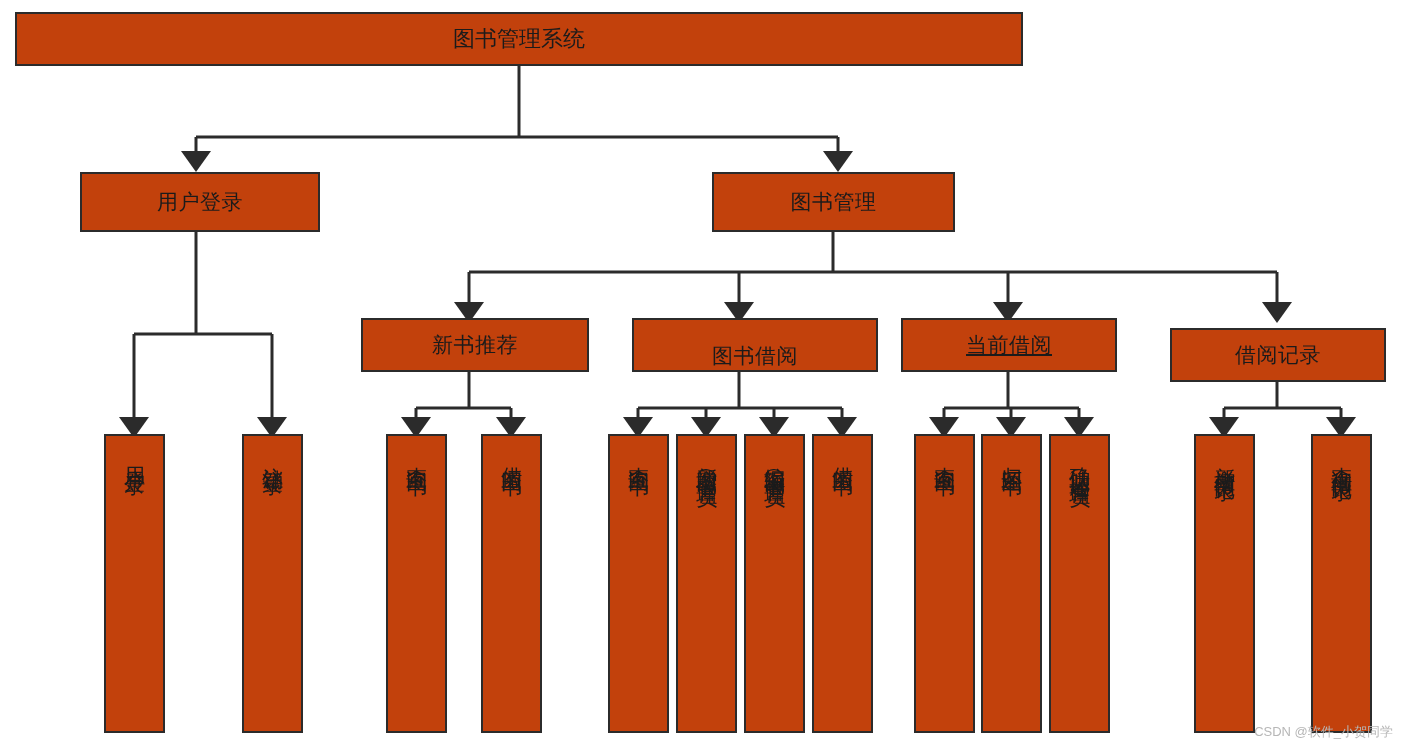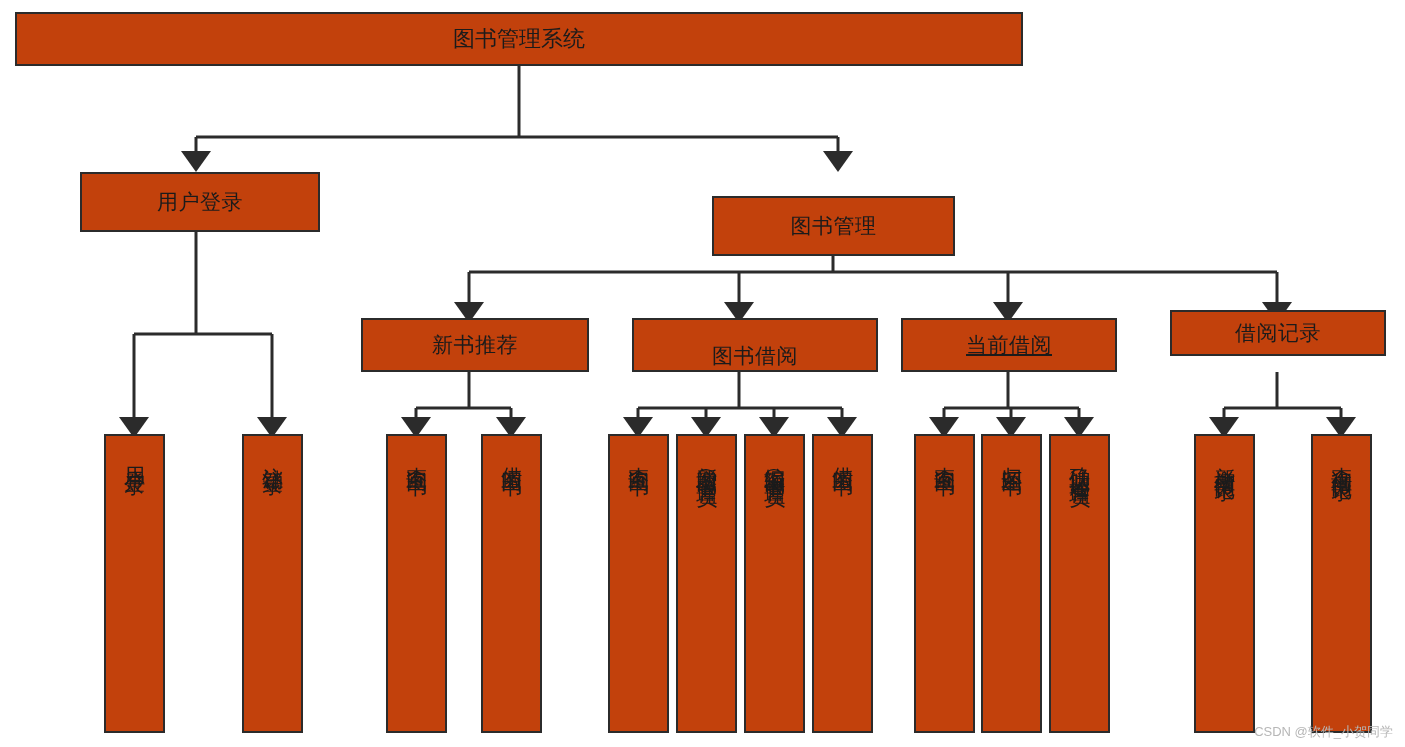"图书管理" div.node { margin-top: 24px -> none }
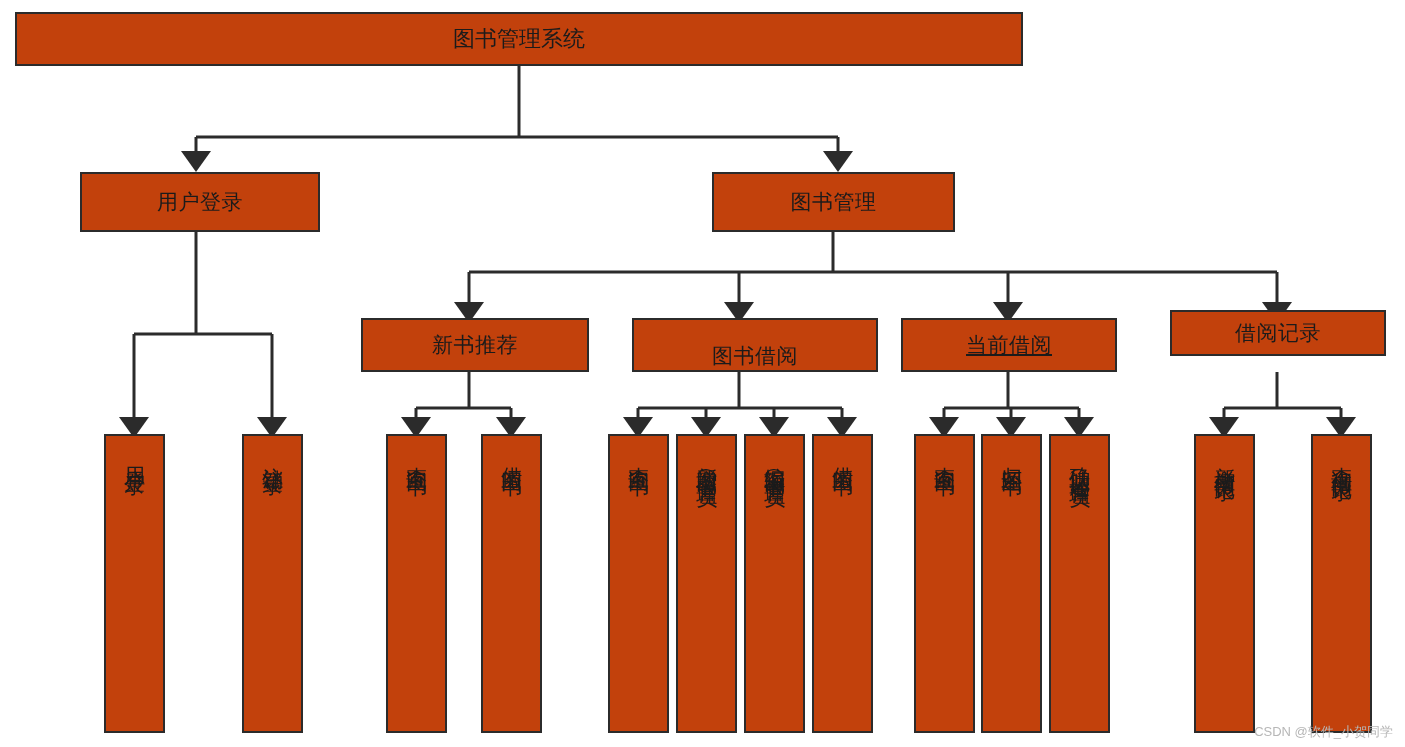"借阅记录" div.node { height: 46px -> 54px; top: 310px -> 328px }
